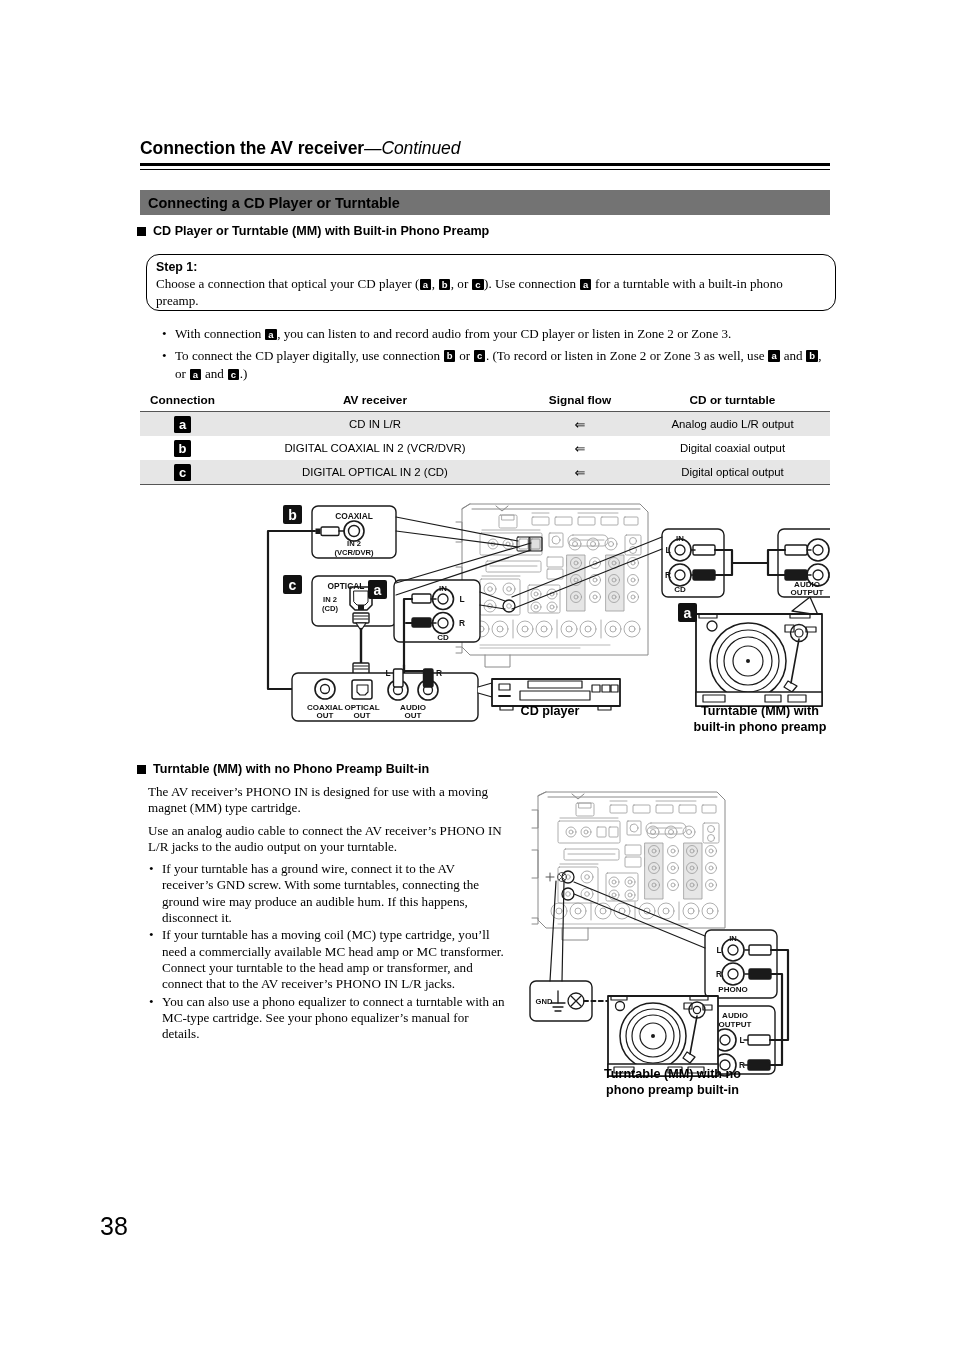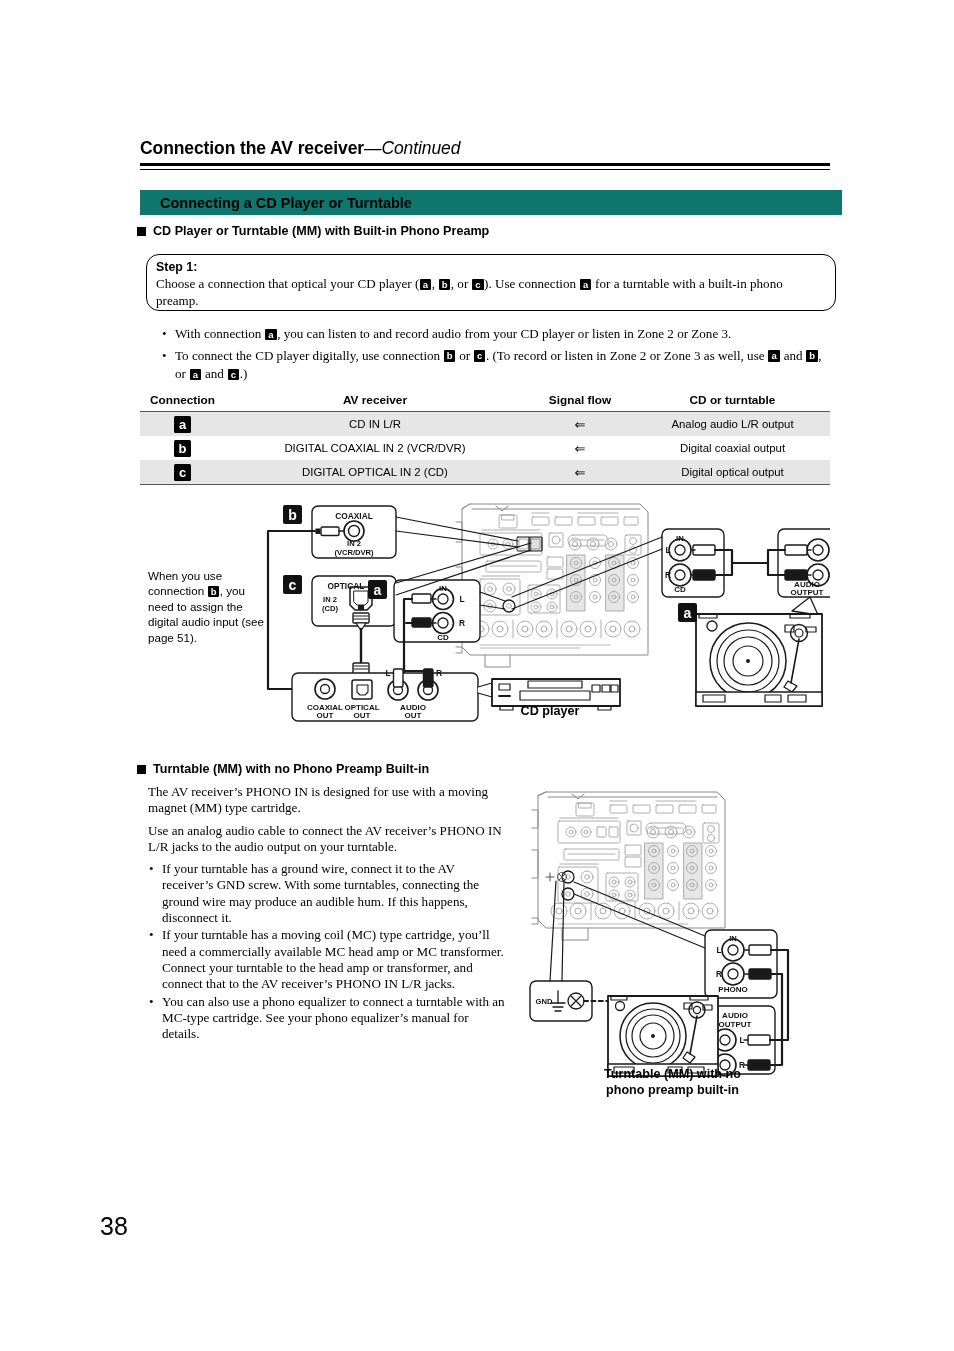"Connecting a CD Player or" .section-band { background: #0f766e -> #737373; padding-left: 12px -> none }
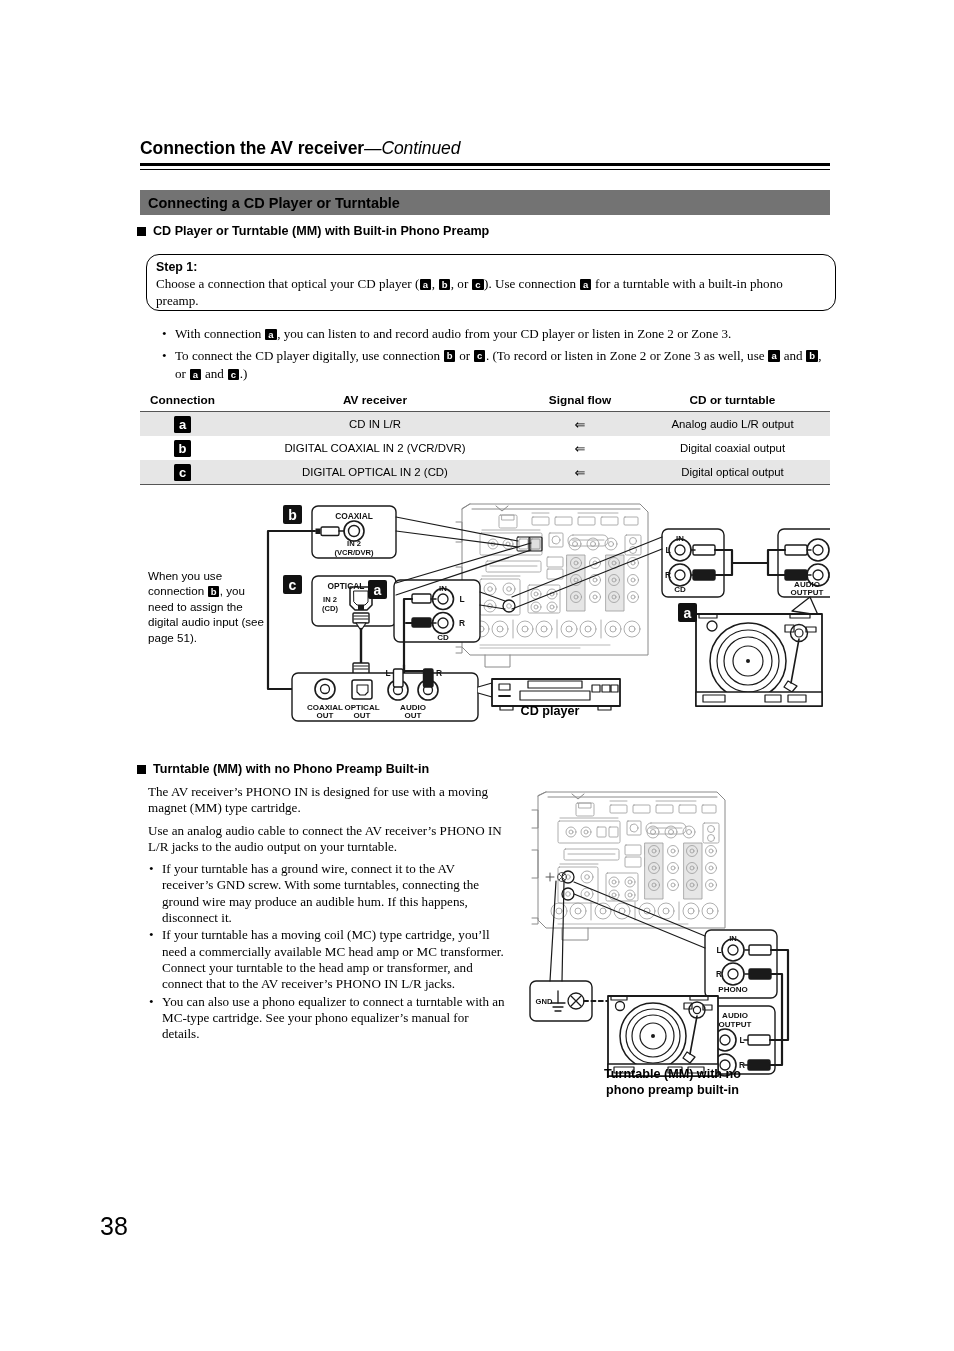"When you use connection b" div.note-left { html: <div><span>When you use connection </span><span>b</span><span>, you need to assign the digital audio input (see page 51).</span></div> -> none }
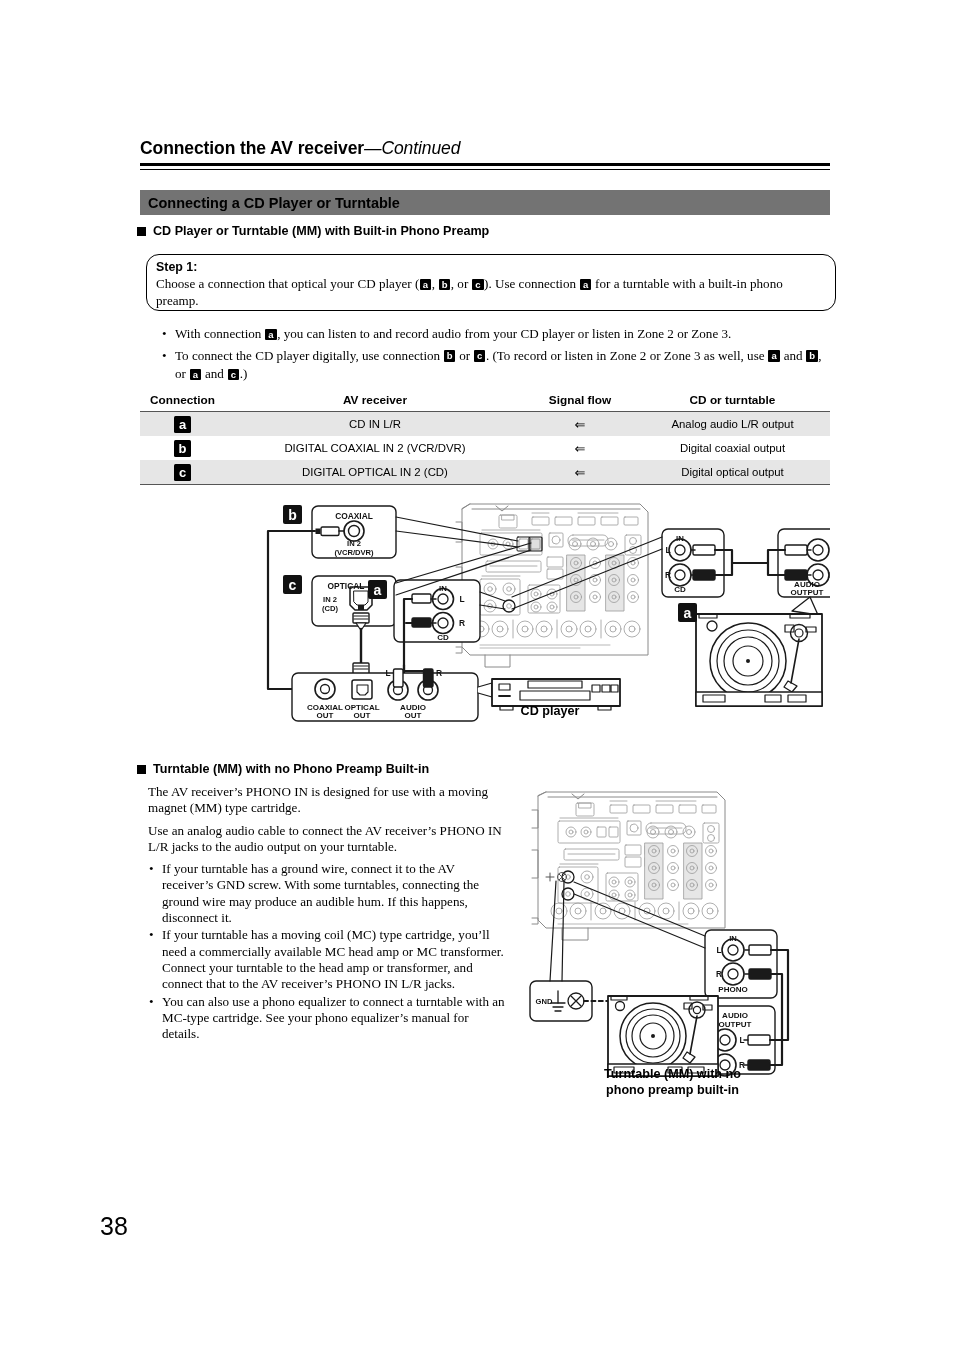"Turntable (MM) with" div.caption { html: none -> <div> <div>Turntable (MM) with</div> <div>built-in phono preamp</div> </div> }
